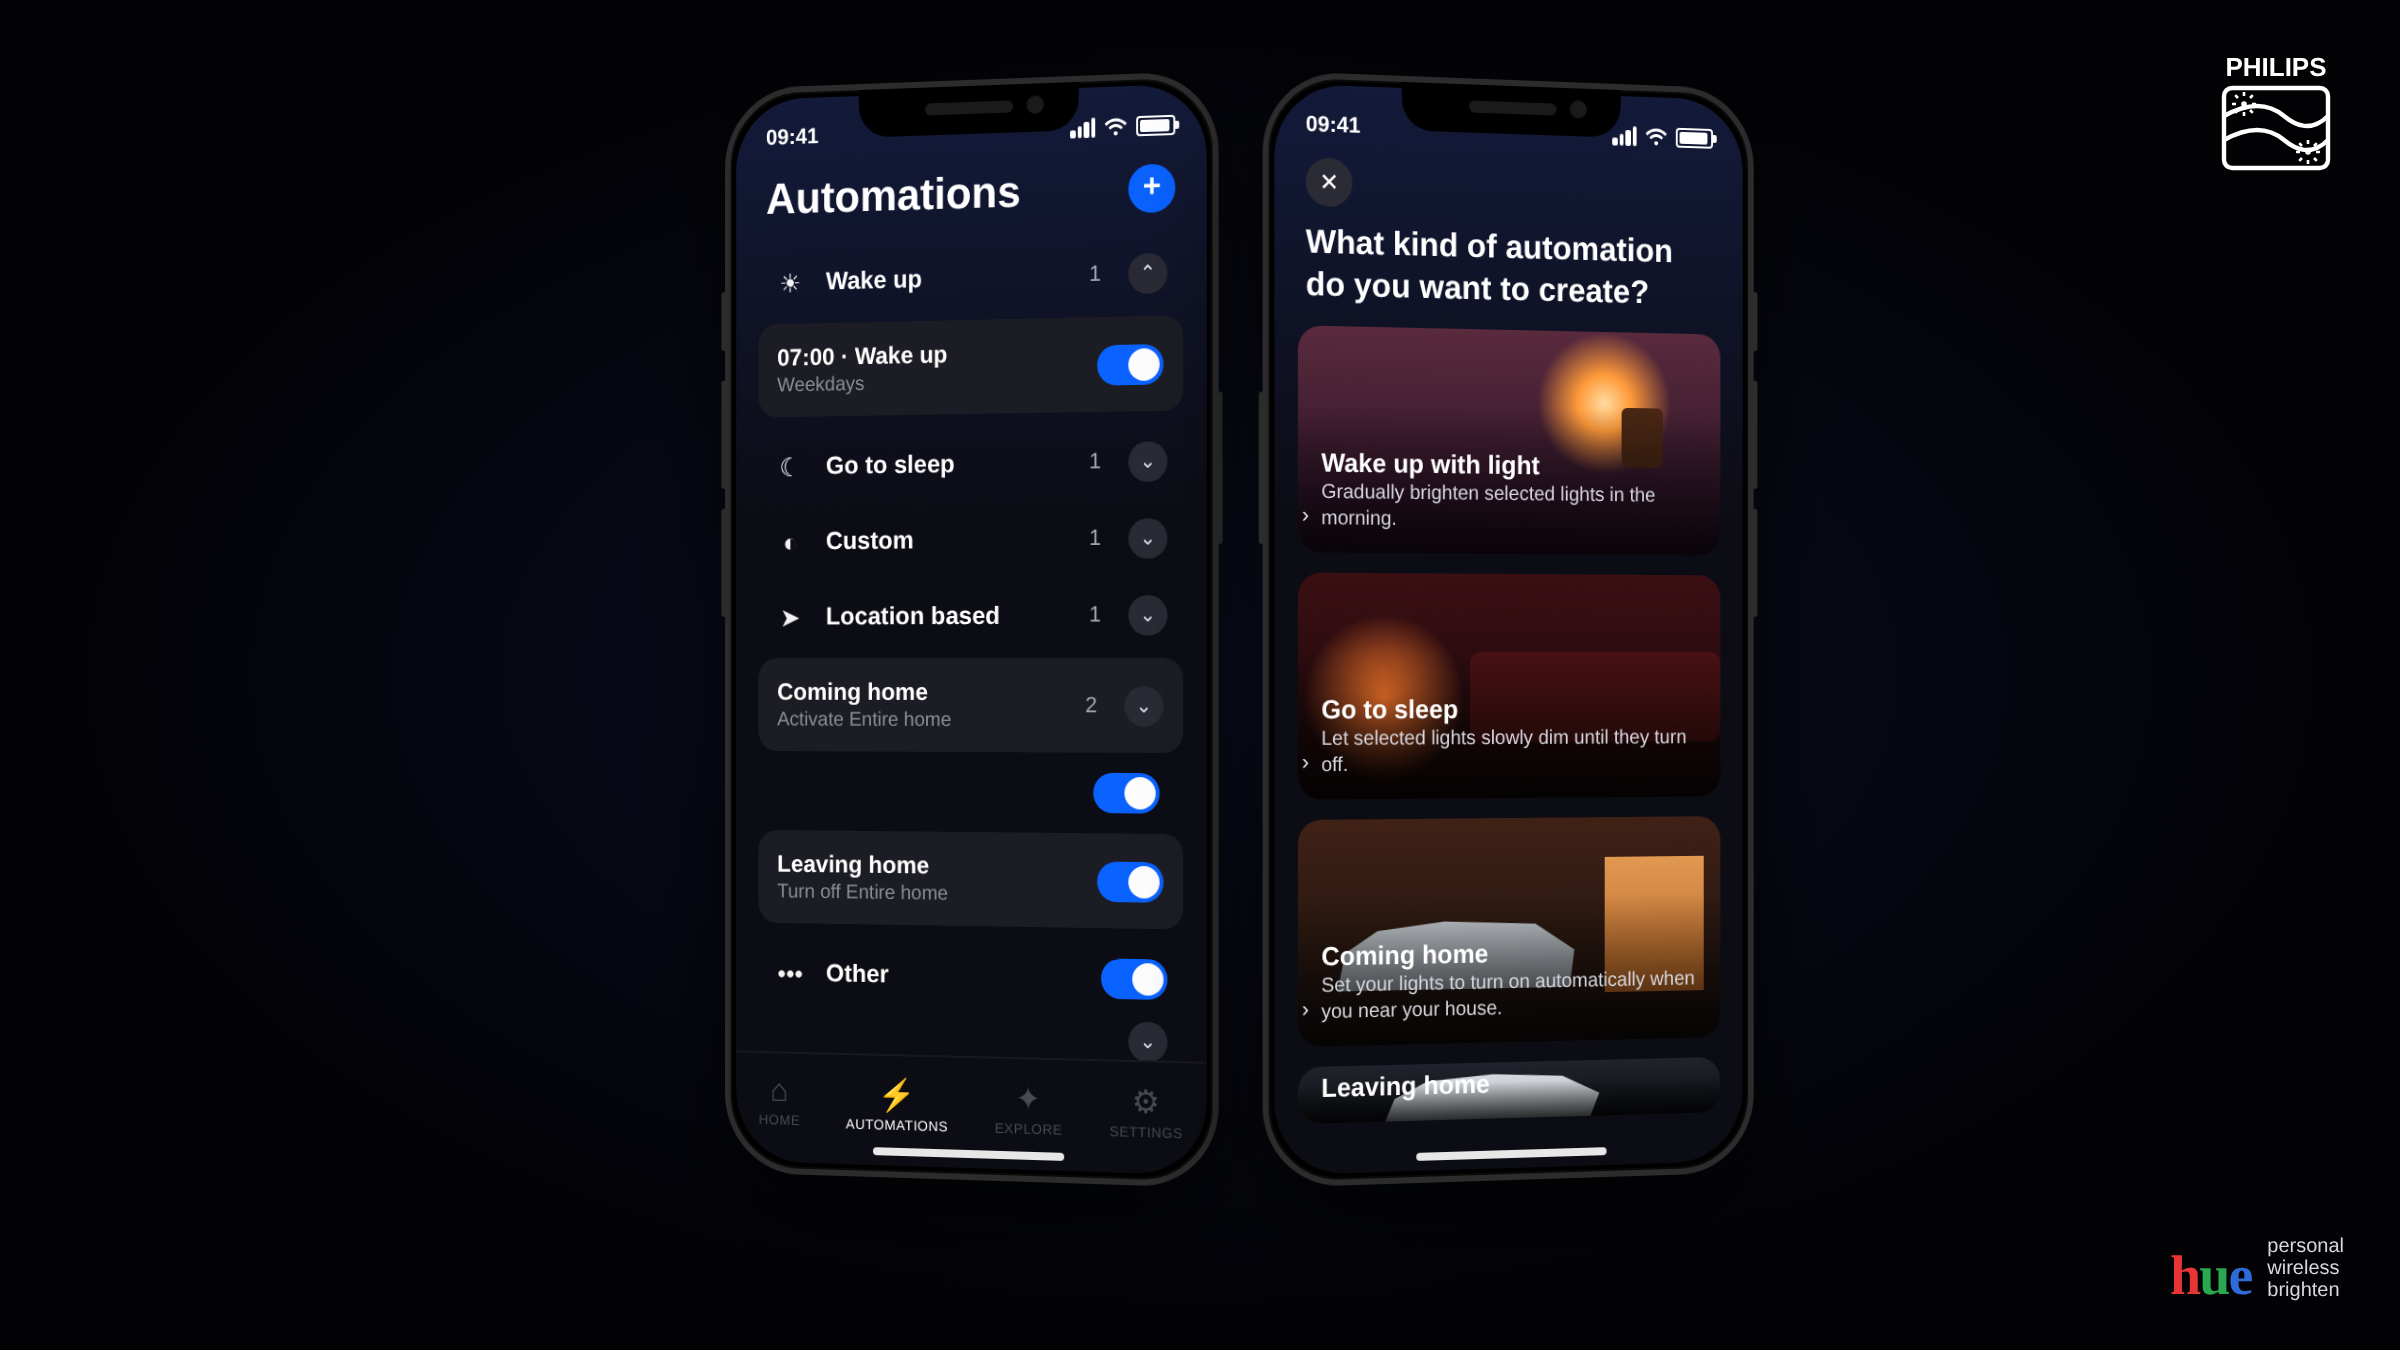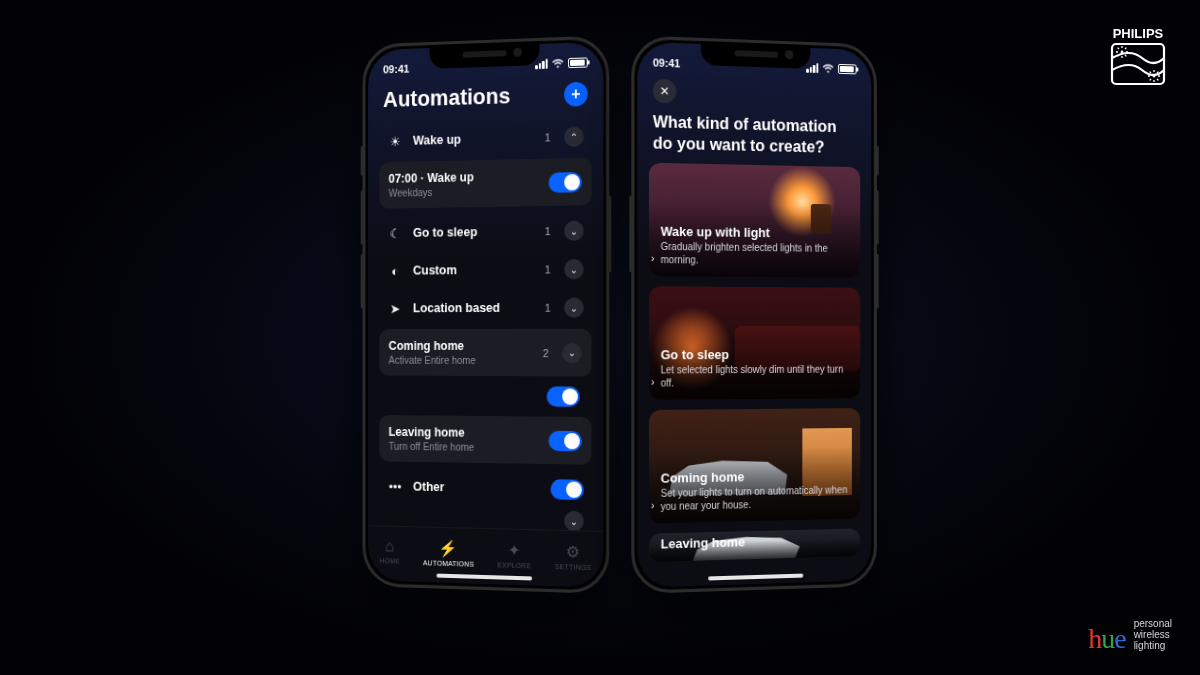"hue" .hue-letters { font-weight: 400 -> 700 }
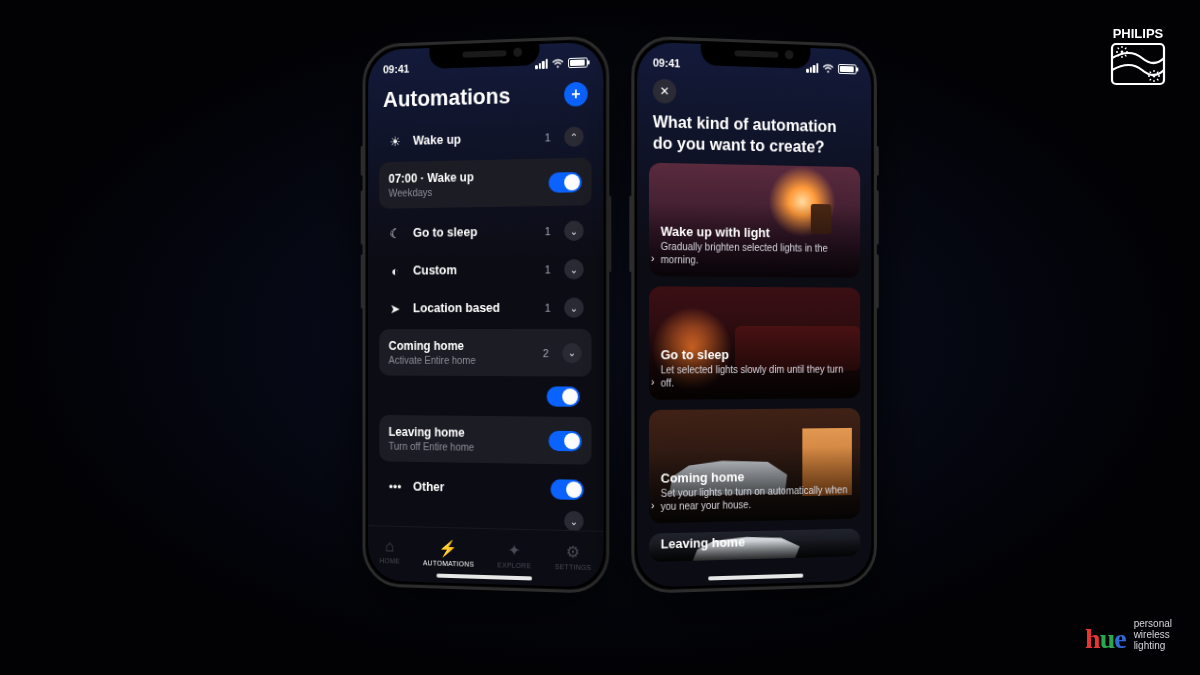"personal" span.hue-tag { text: lighting -> brighten }
